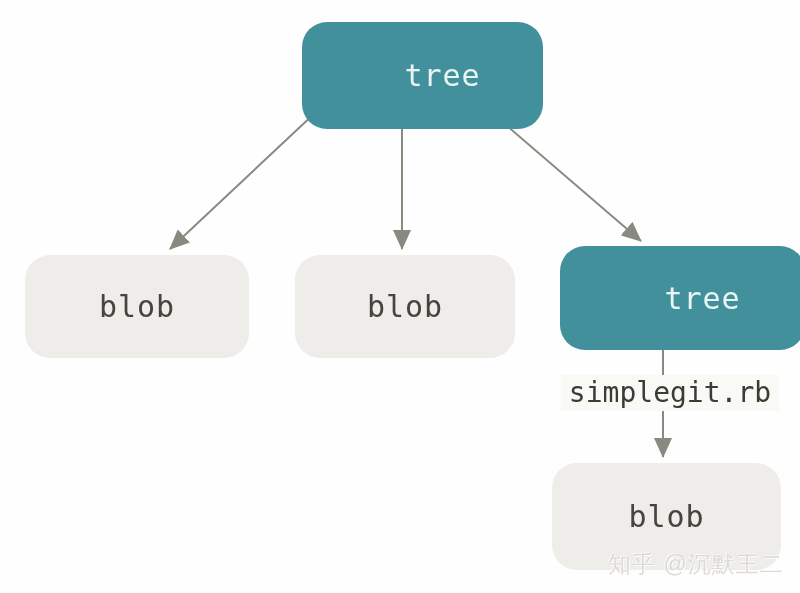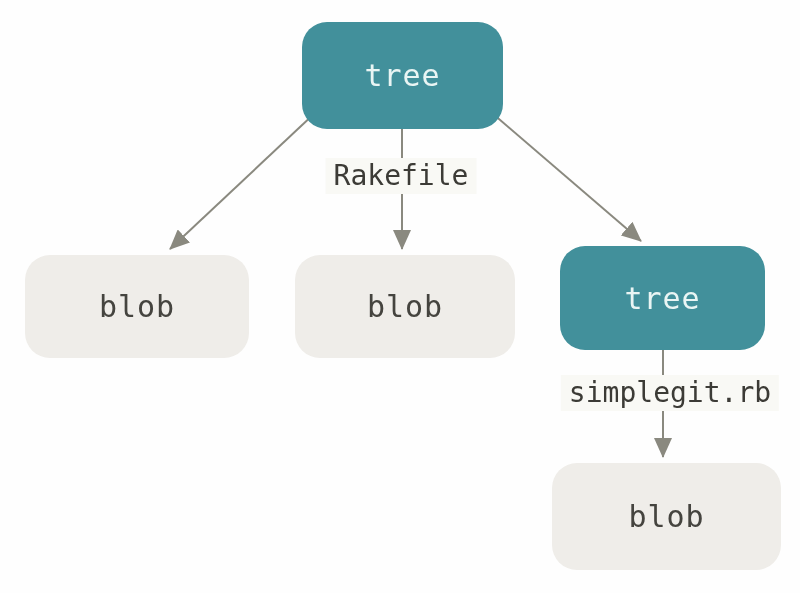"tree" .node.tree { padding-left: none -> 40px }
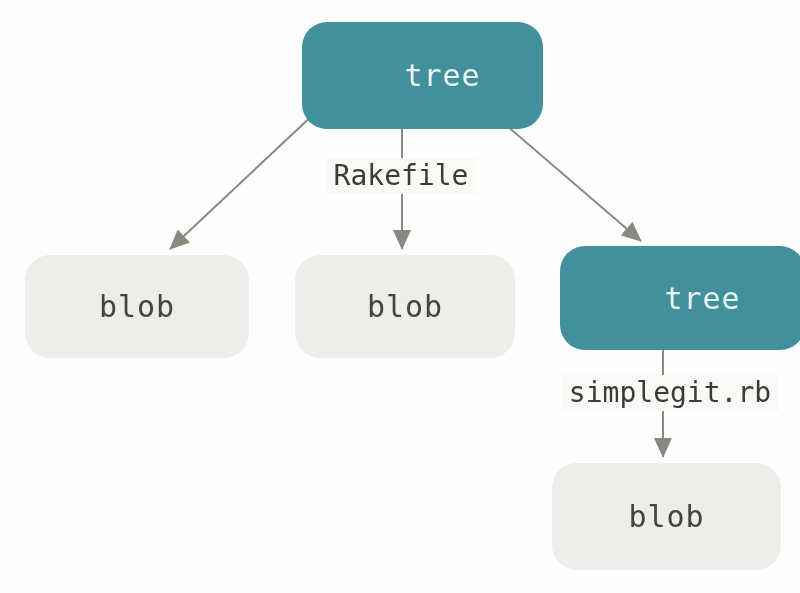"Rakefile" span.edge-label { html: <span>Rakefile</span> -> none }
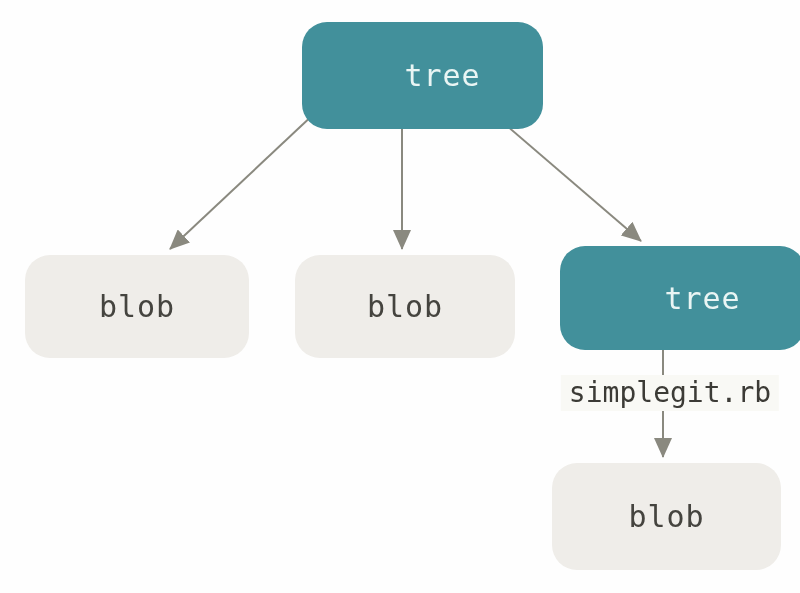"知乎 @沉默王二" div.watermark { html: none -> <div>知乎 @沉默王二</div> }
